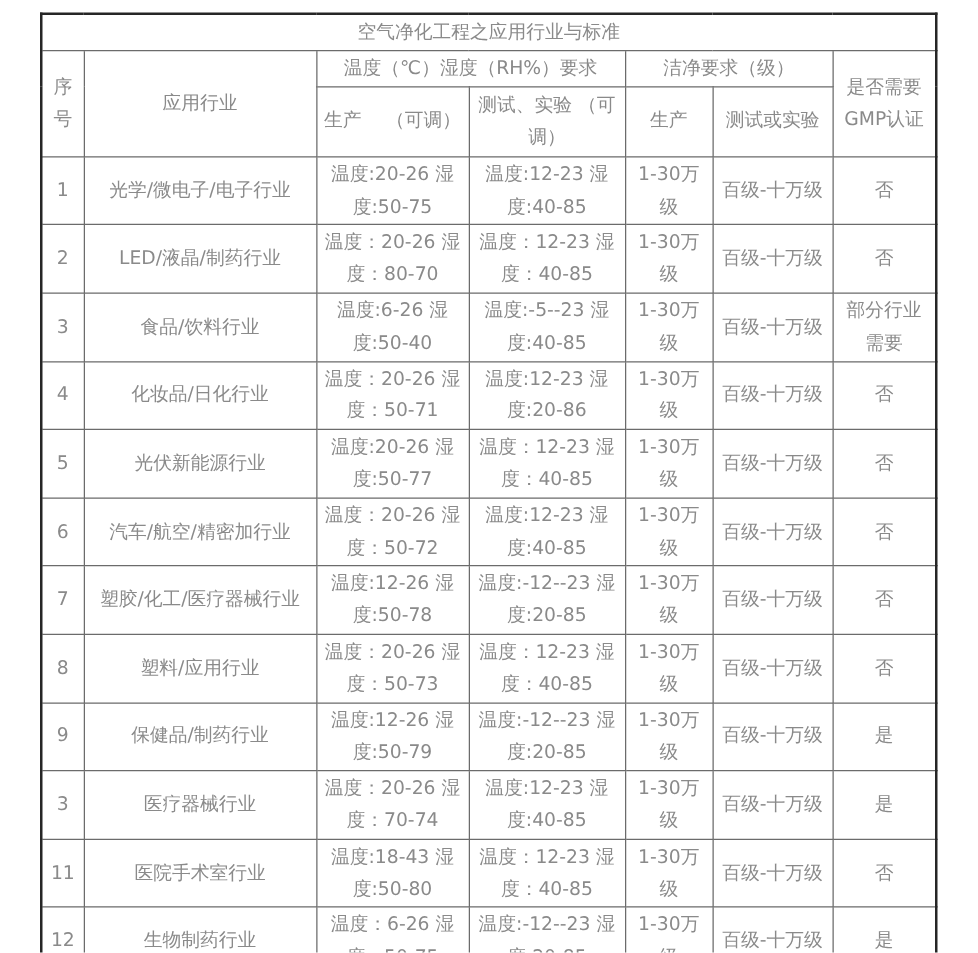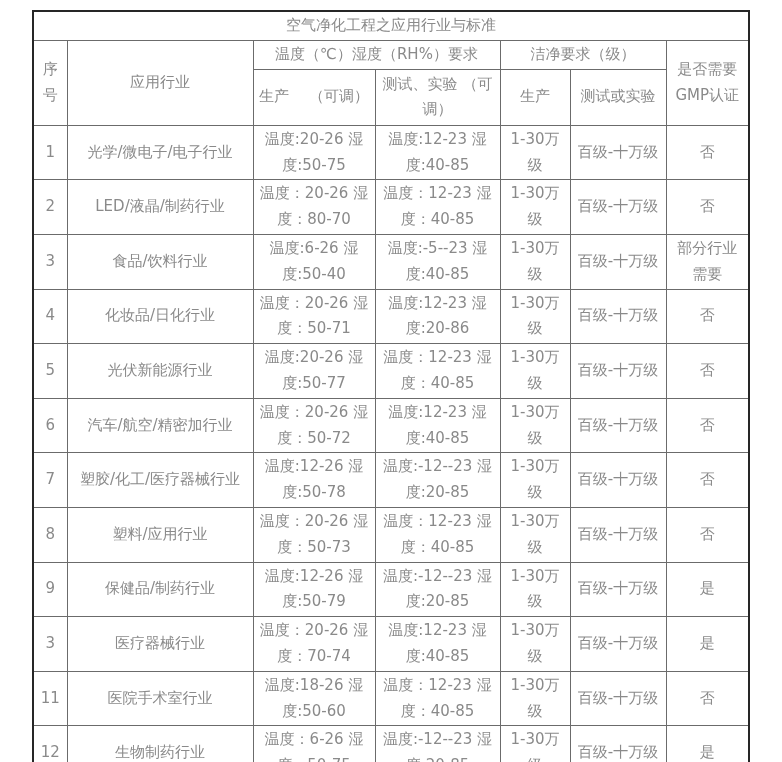"温度:18-26 湿度:50-60" td { text: :18-26 湿度:50-60 -> :18-43 湿度:50-80 }
